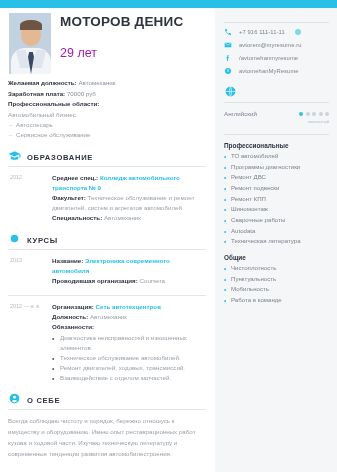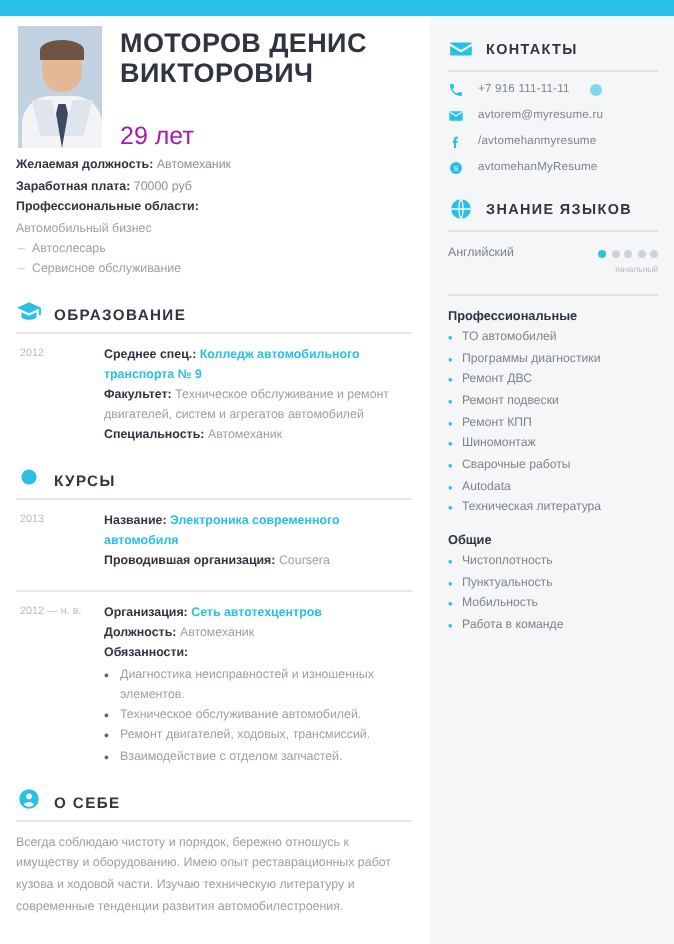"КОНТАКТЫ" div.rsec-head { html: <div> <span> <svg> <path></path> </svg> </span> <span>КОНТАКТЫ</span> </div> -> none }
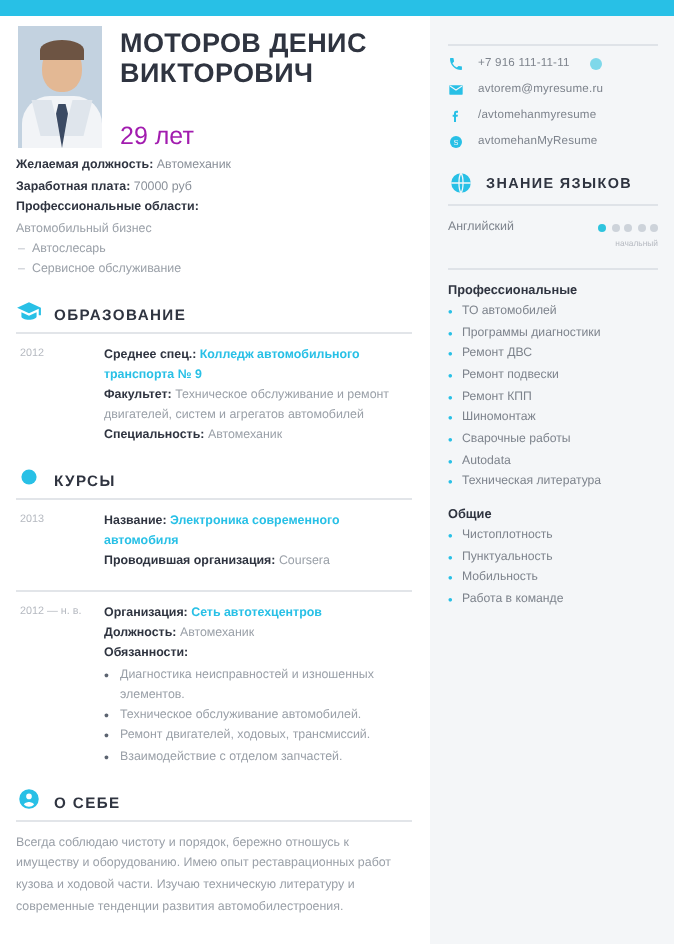"ВИКТОРОВИЧ" div { html: <div>ВИКТОРОВИЧ</div> -> none }
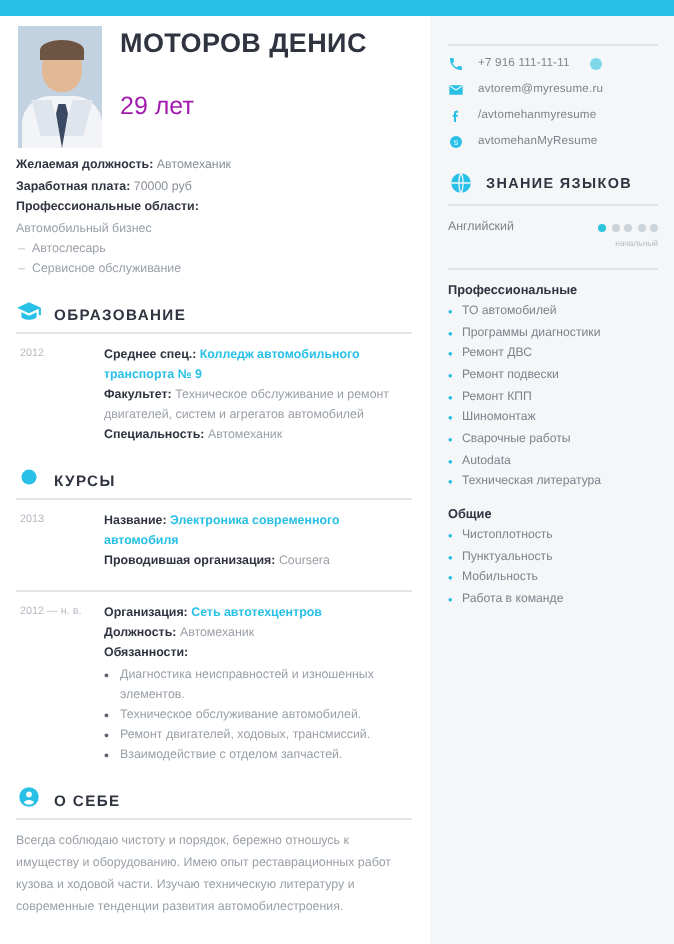"ЗНАНИЕ ЯЗЫКОВ" span.rsec-title { html: <span>ЗНАНИЕ ЯЗЫКОВ</span> -> none }
